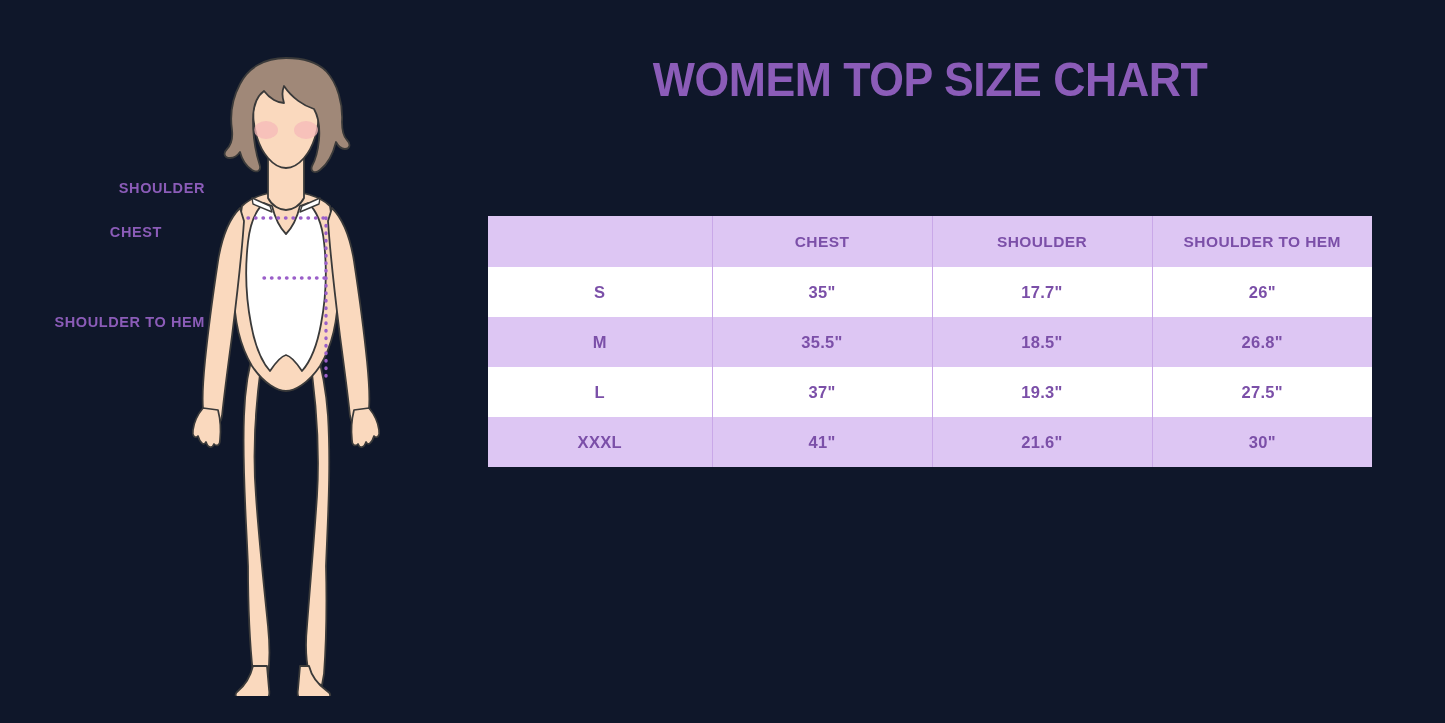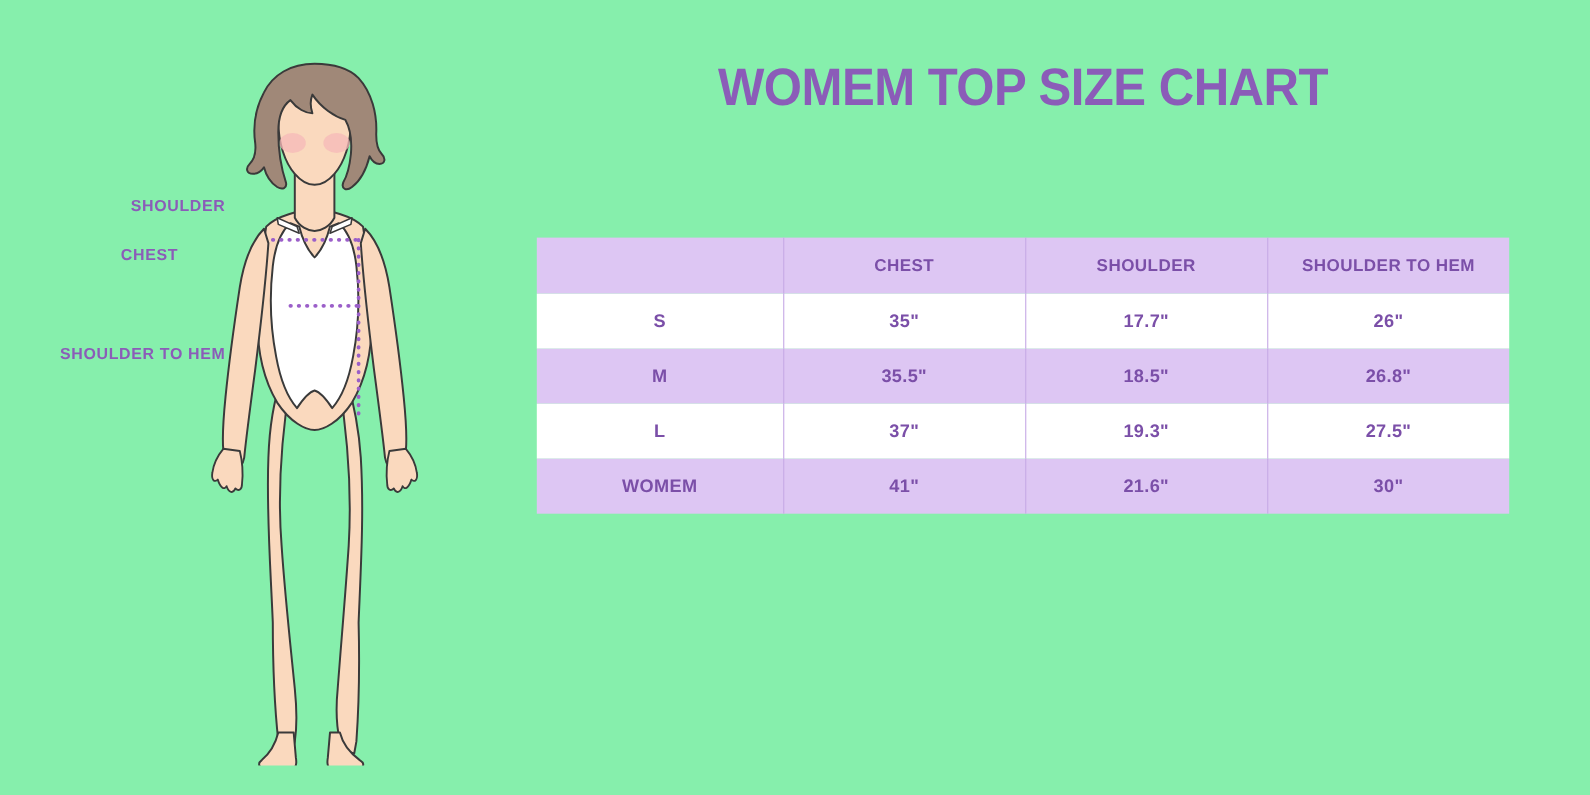"WOMEM TOP SIZE CHART" #page { background: #86efac -> #0f172a }
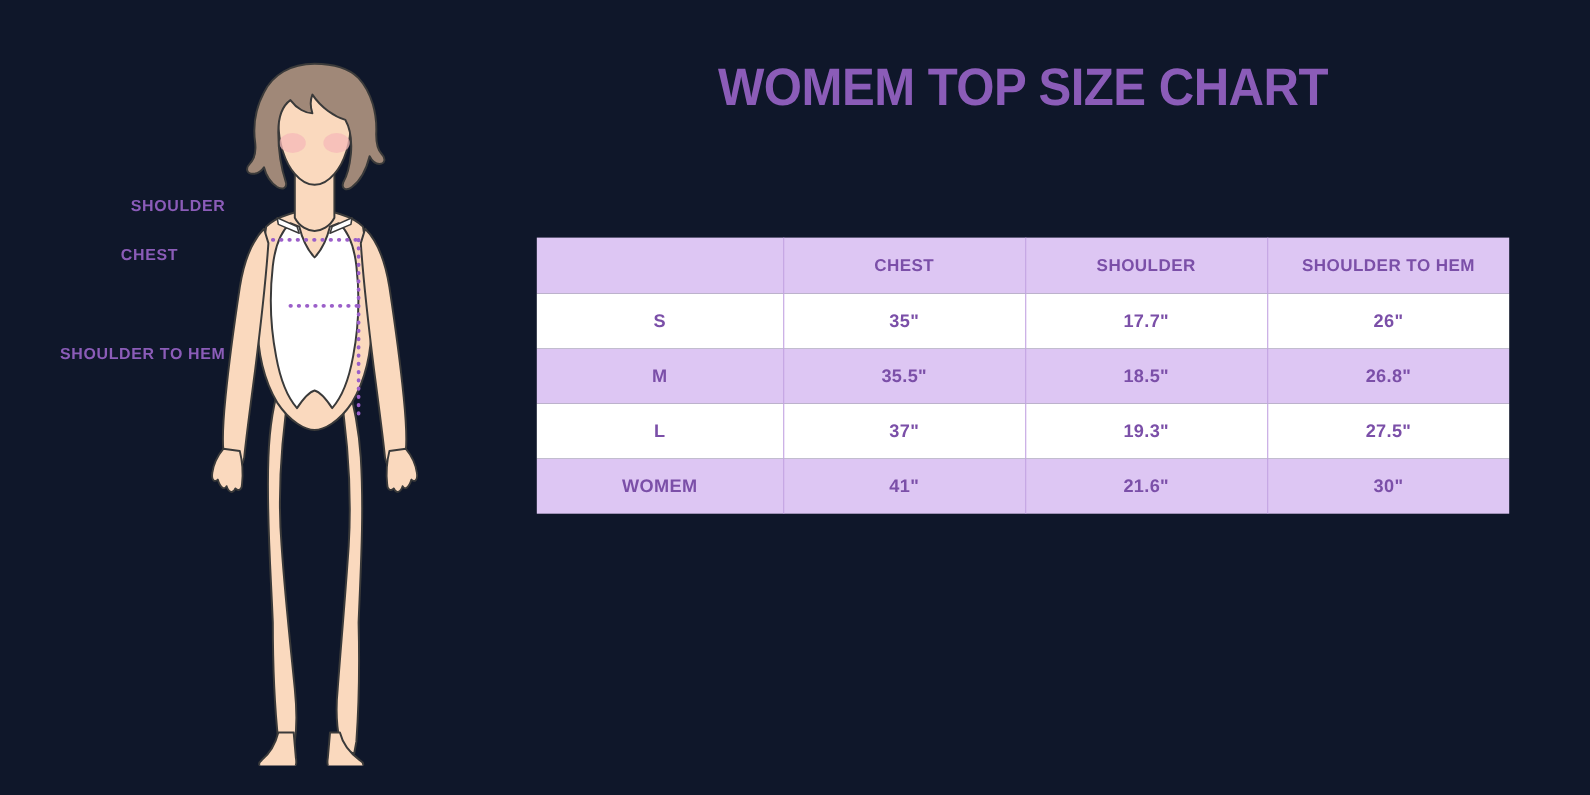"WOMEM" td { text: WOMEM -> XXXL }
